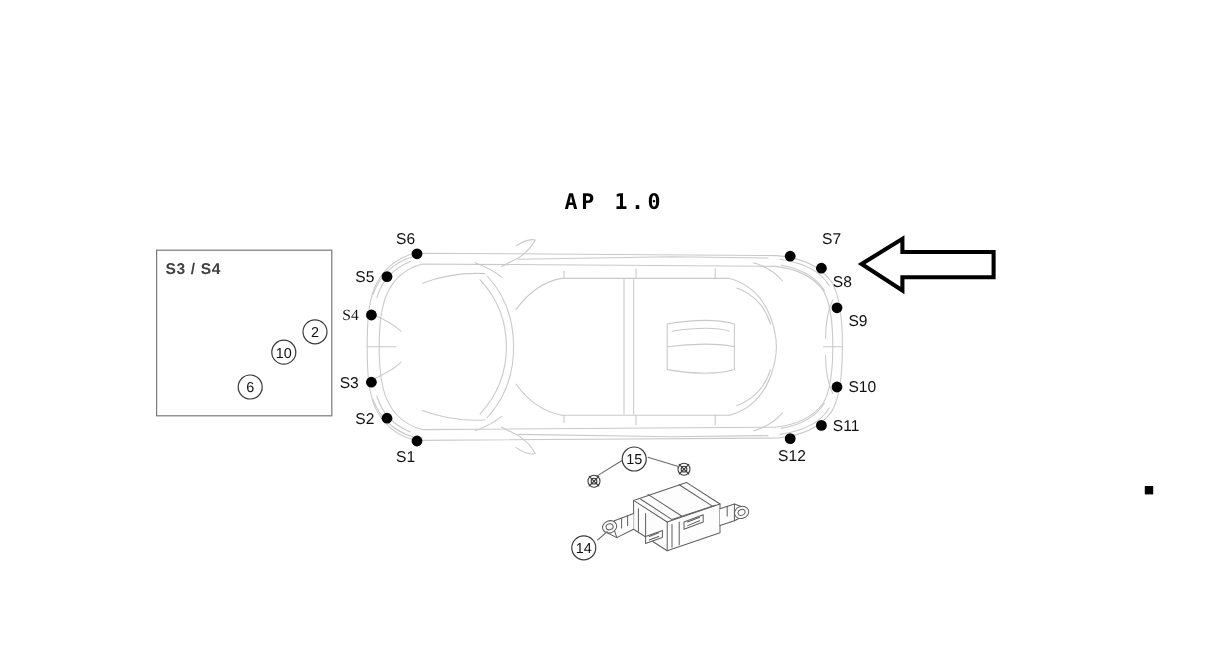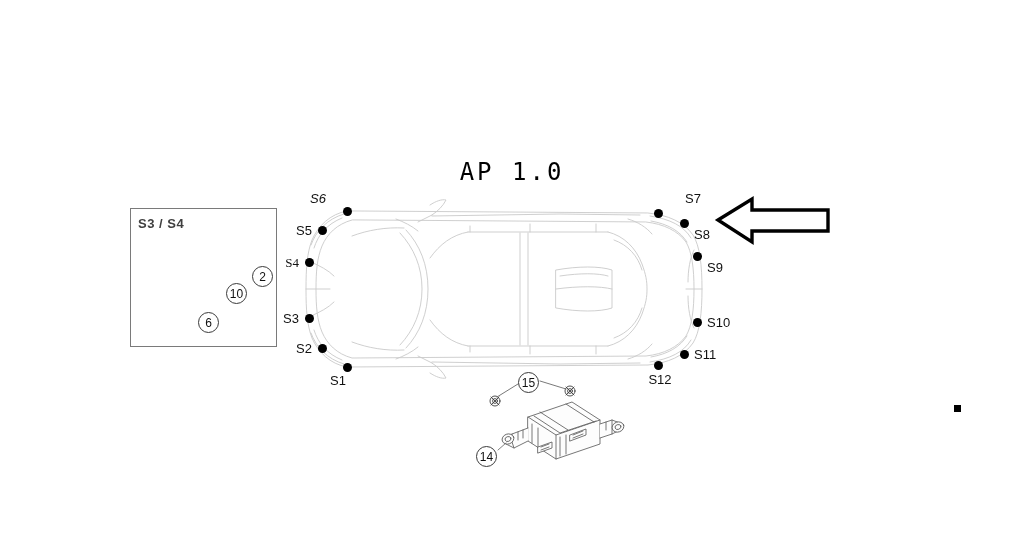"AP 1.0" #diagram-title { font-size: 24px -> 18px; font-weight: none -> bold }
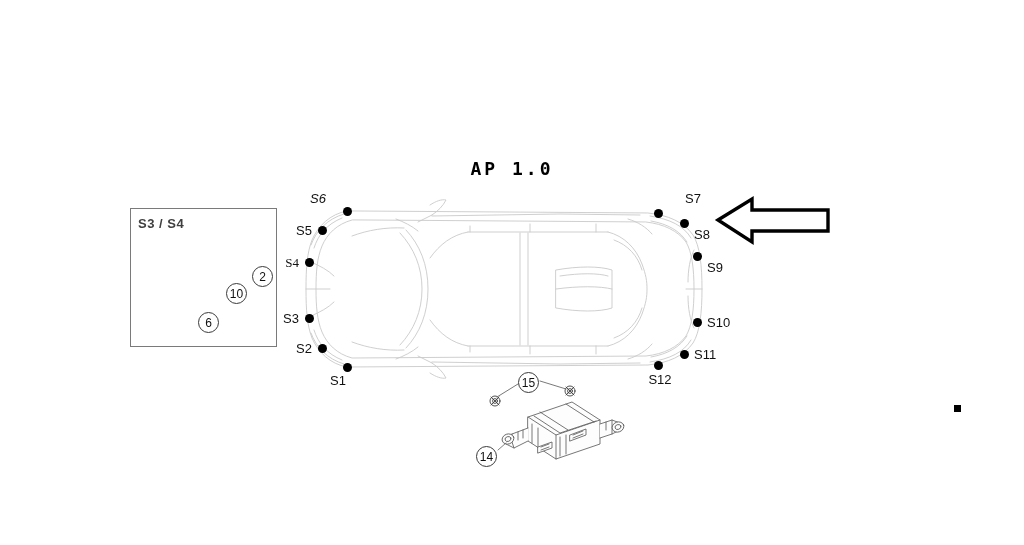"S6" div.sensor-label { font-style: italic -> none; left: 318px -> 338px }
